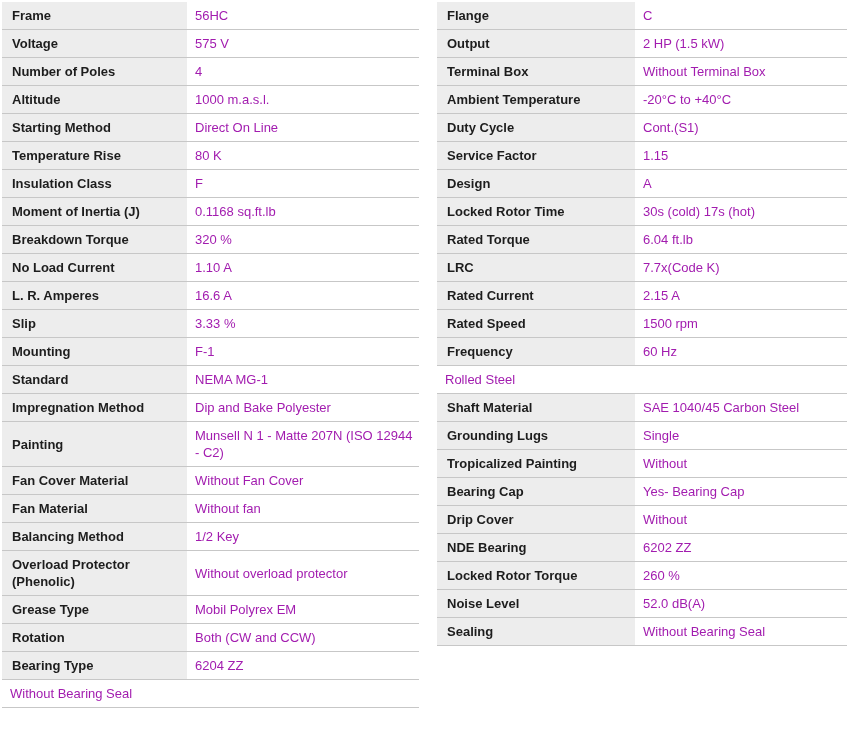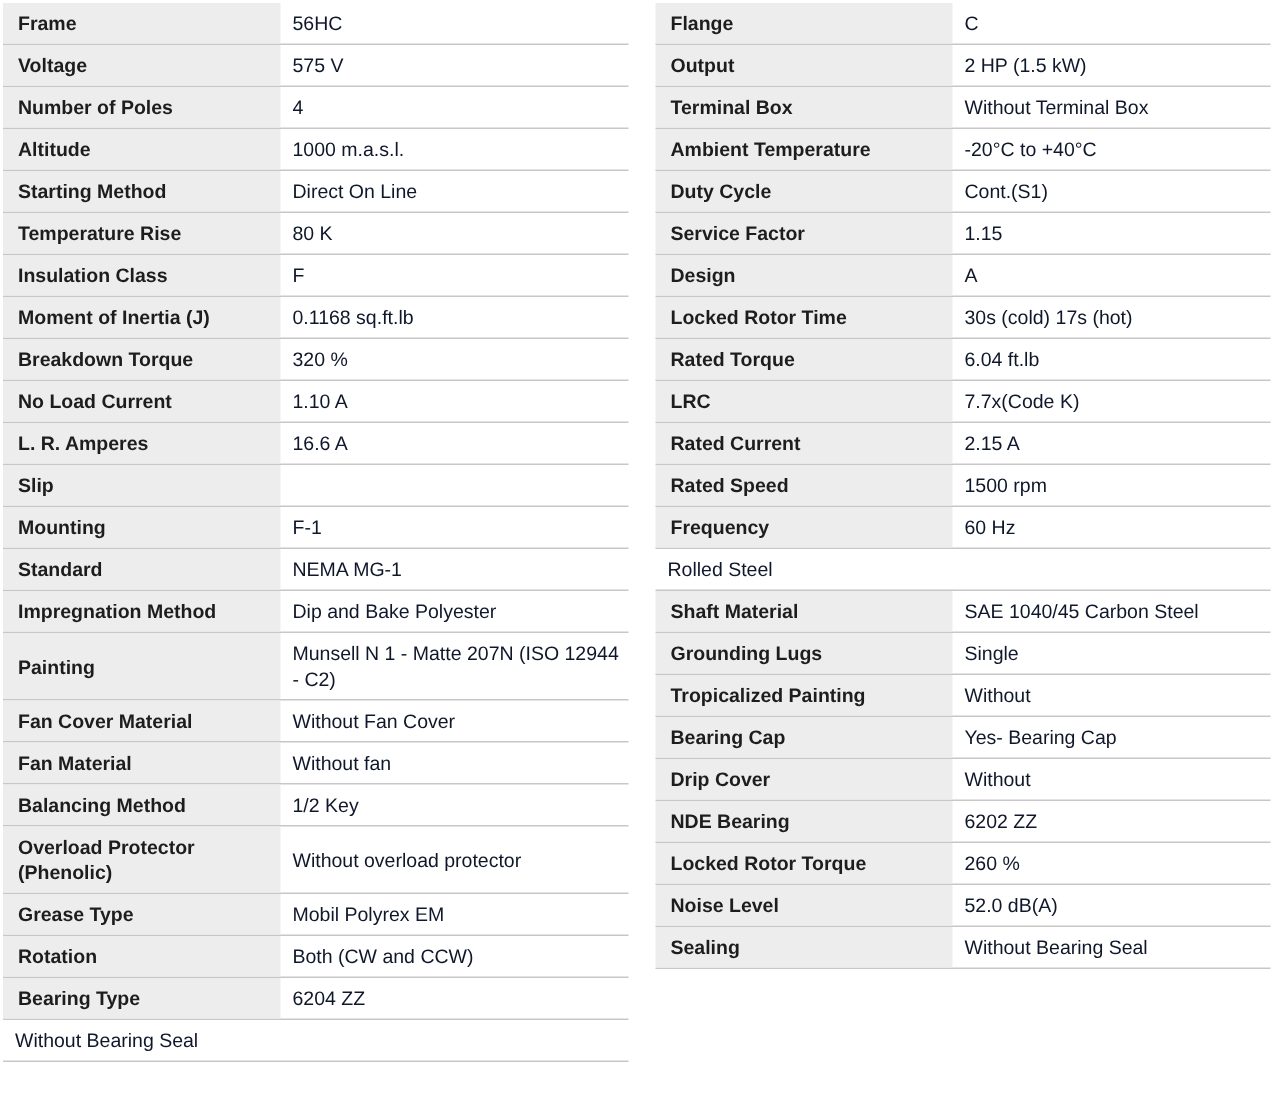"56HC" .spec-value { color: #0f172a -> #a21caf }
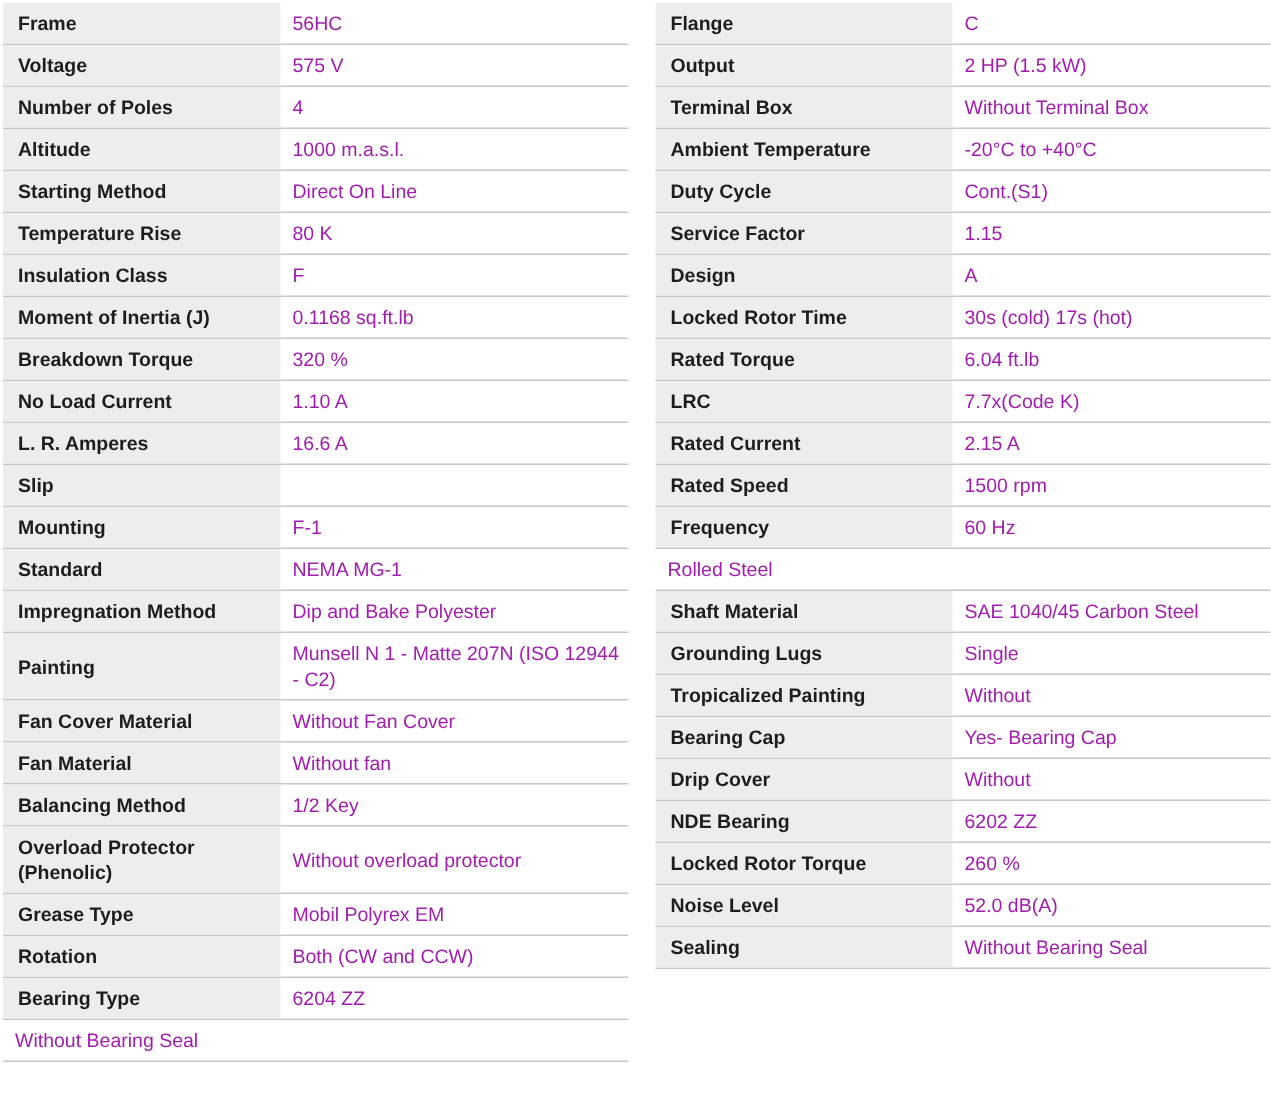"3.33 %" div.spec-value { html: none -> <div> <span>3.33 %</span> </div> }
